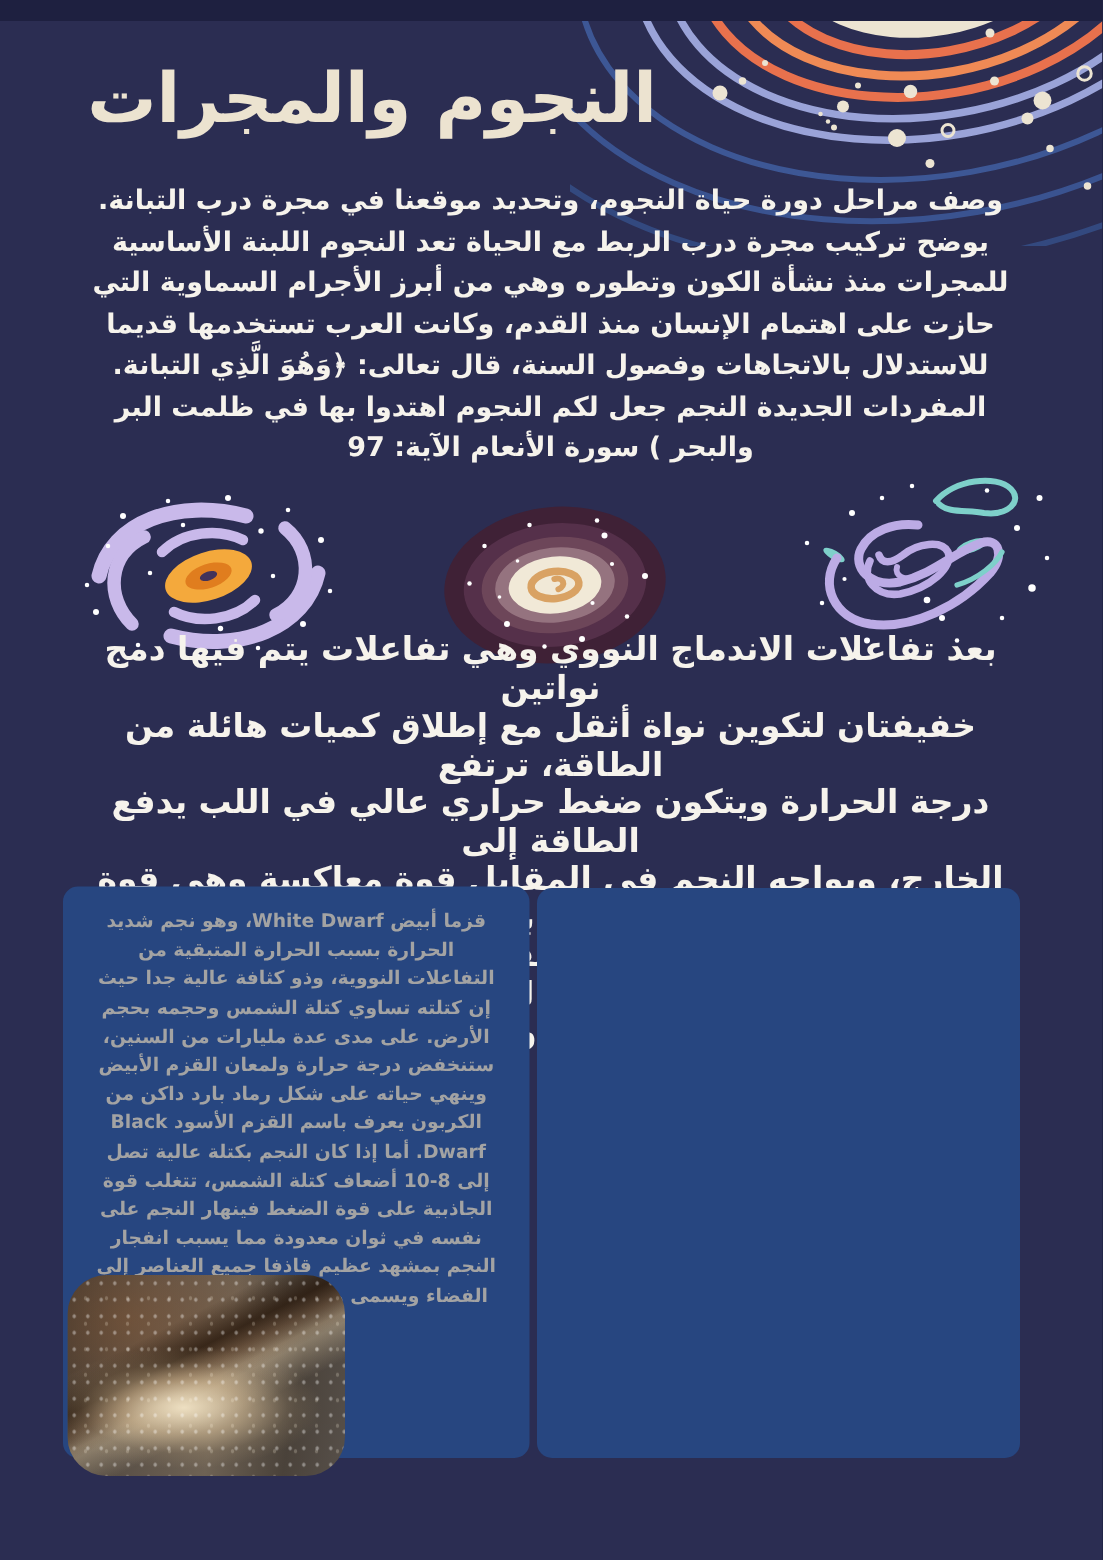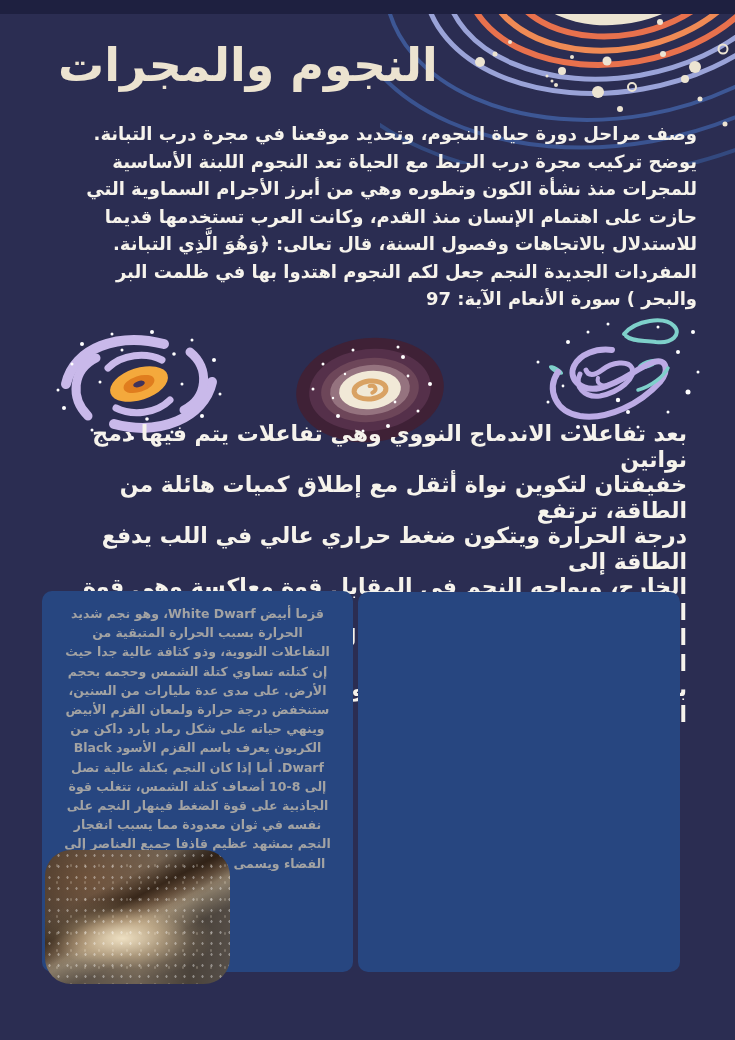"وصف مراحل دورة حياة النجوم،" .para { text-align: none -> center }
